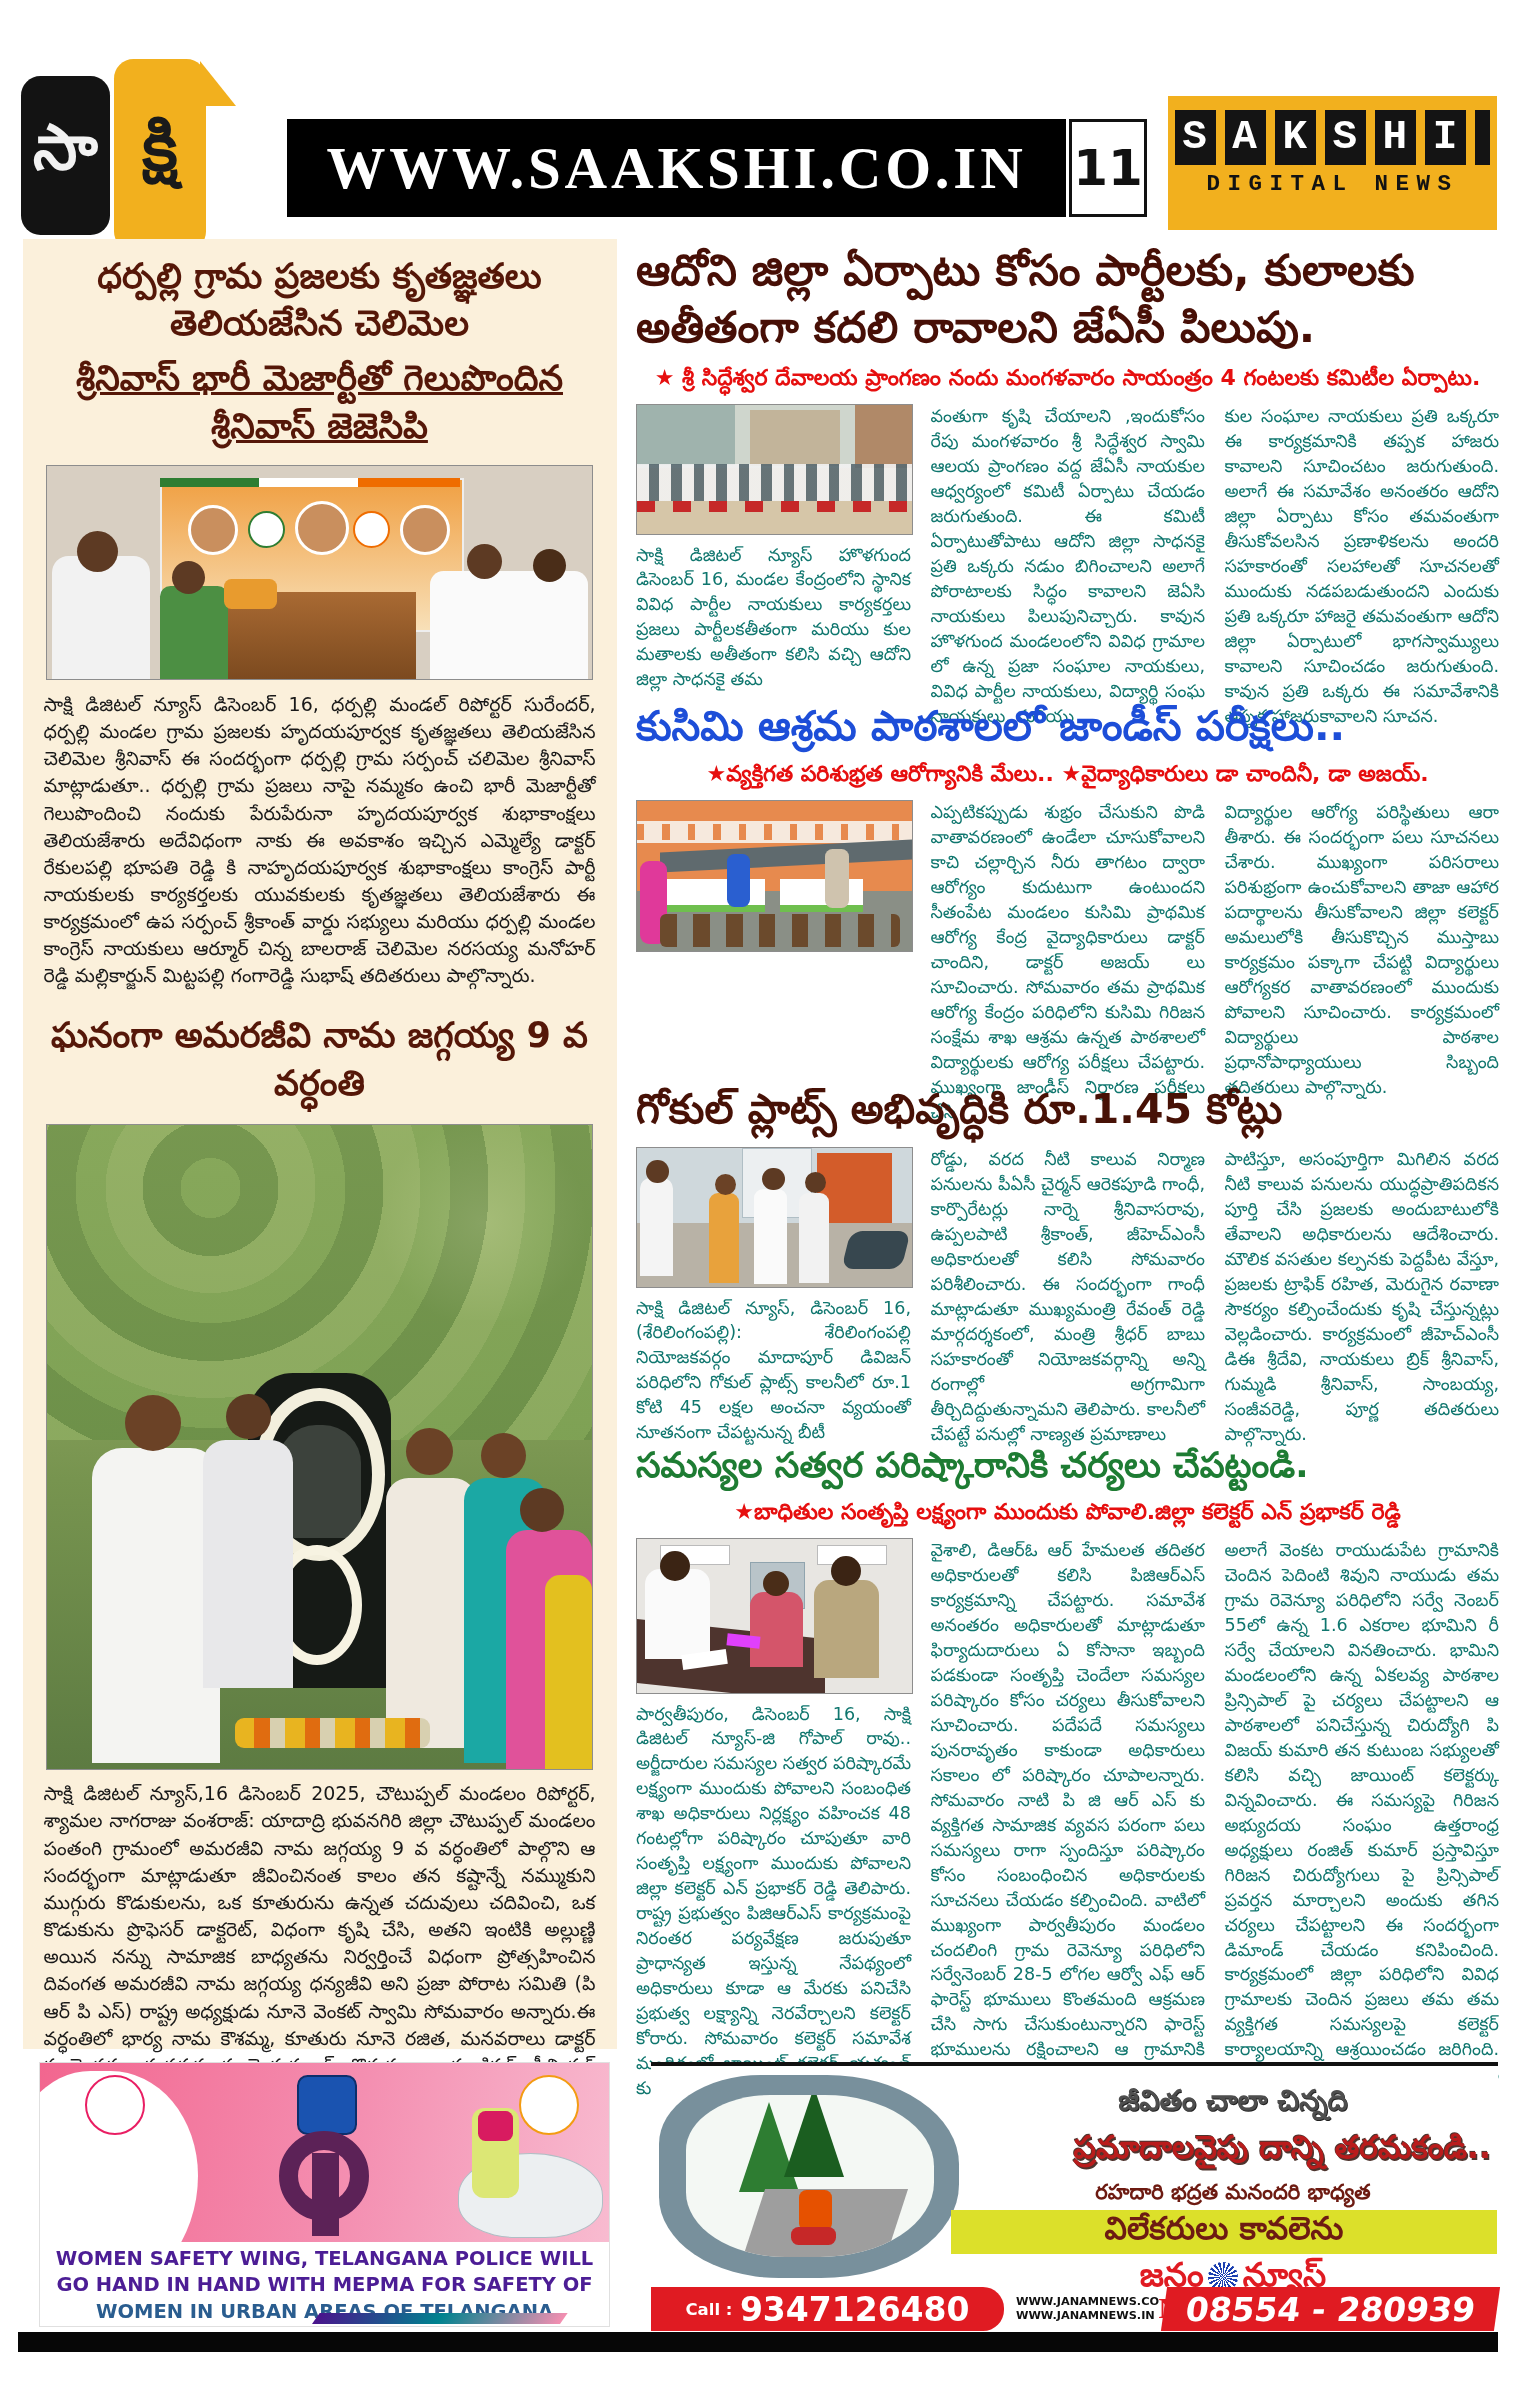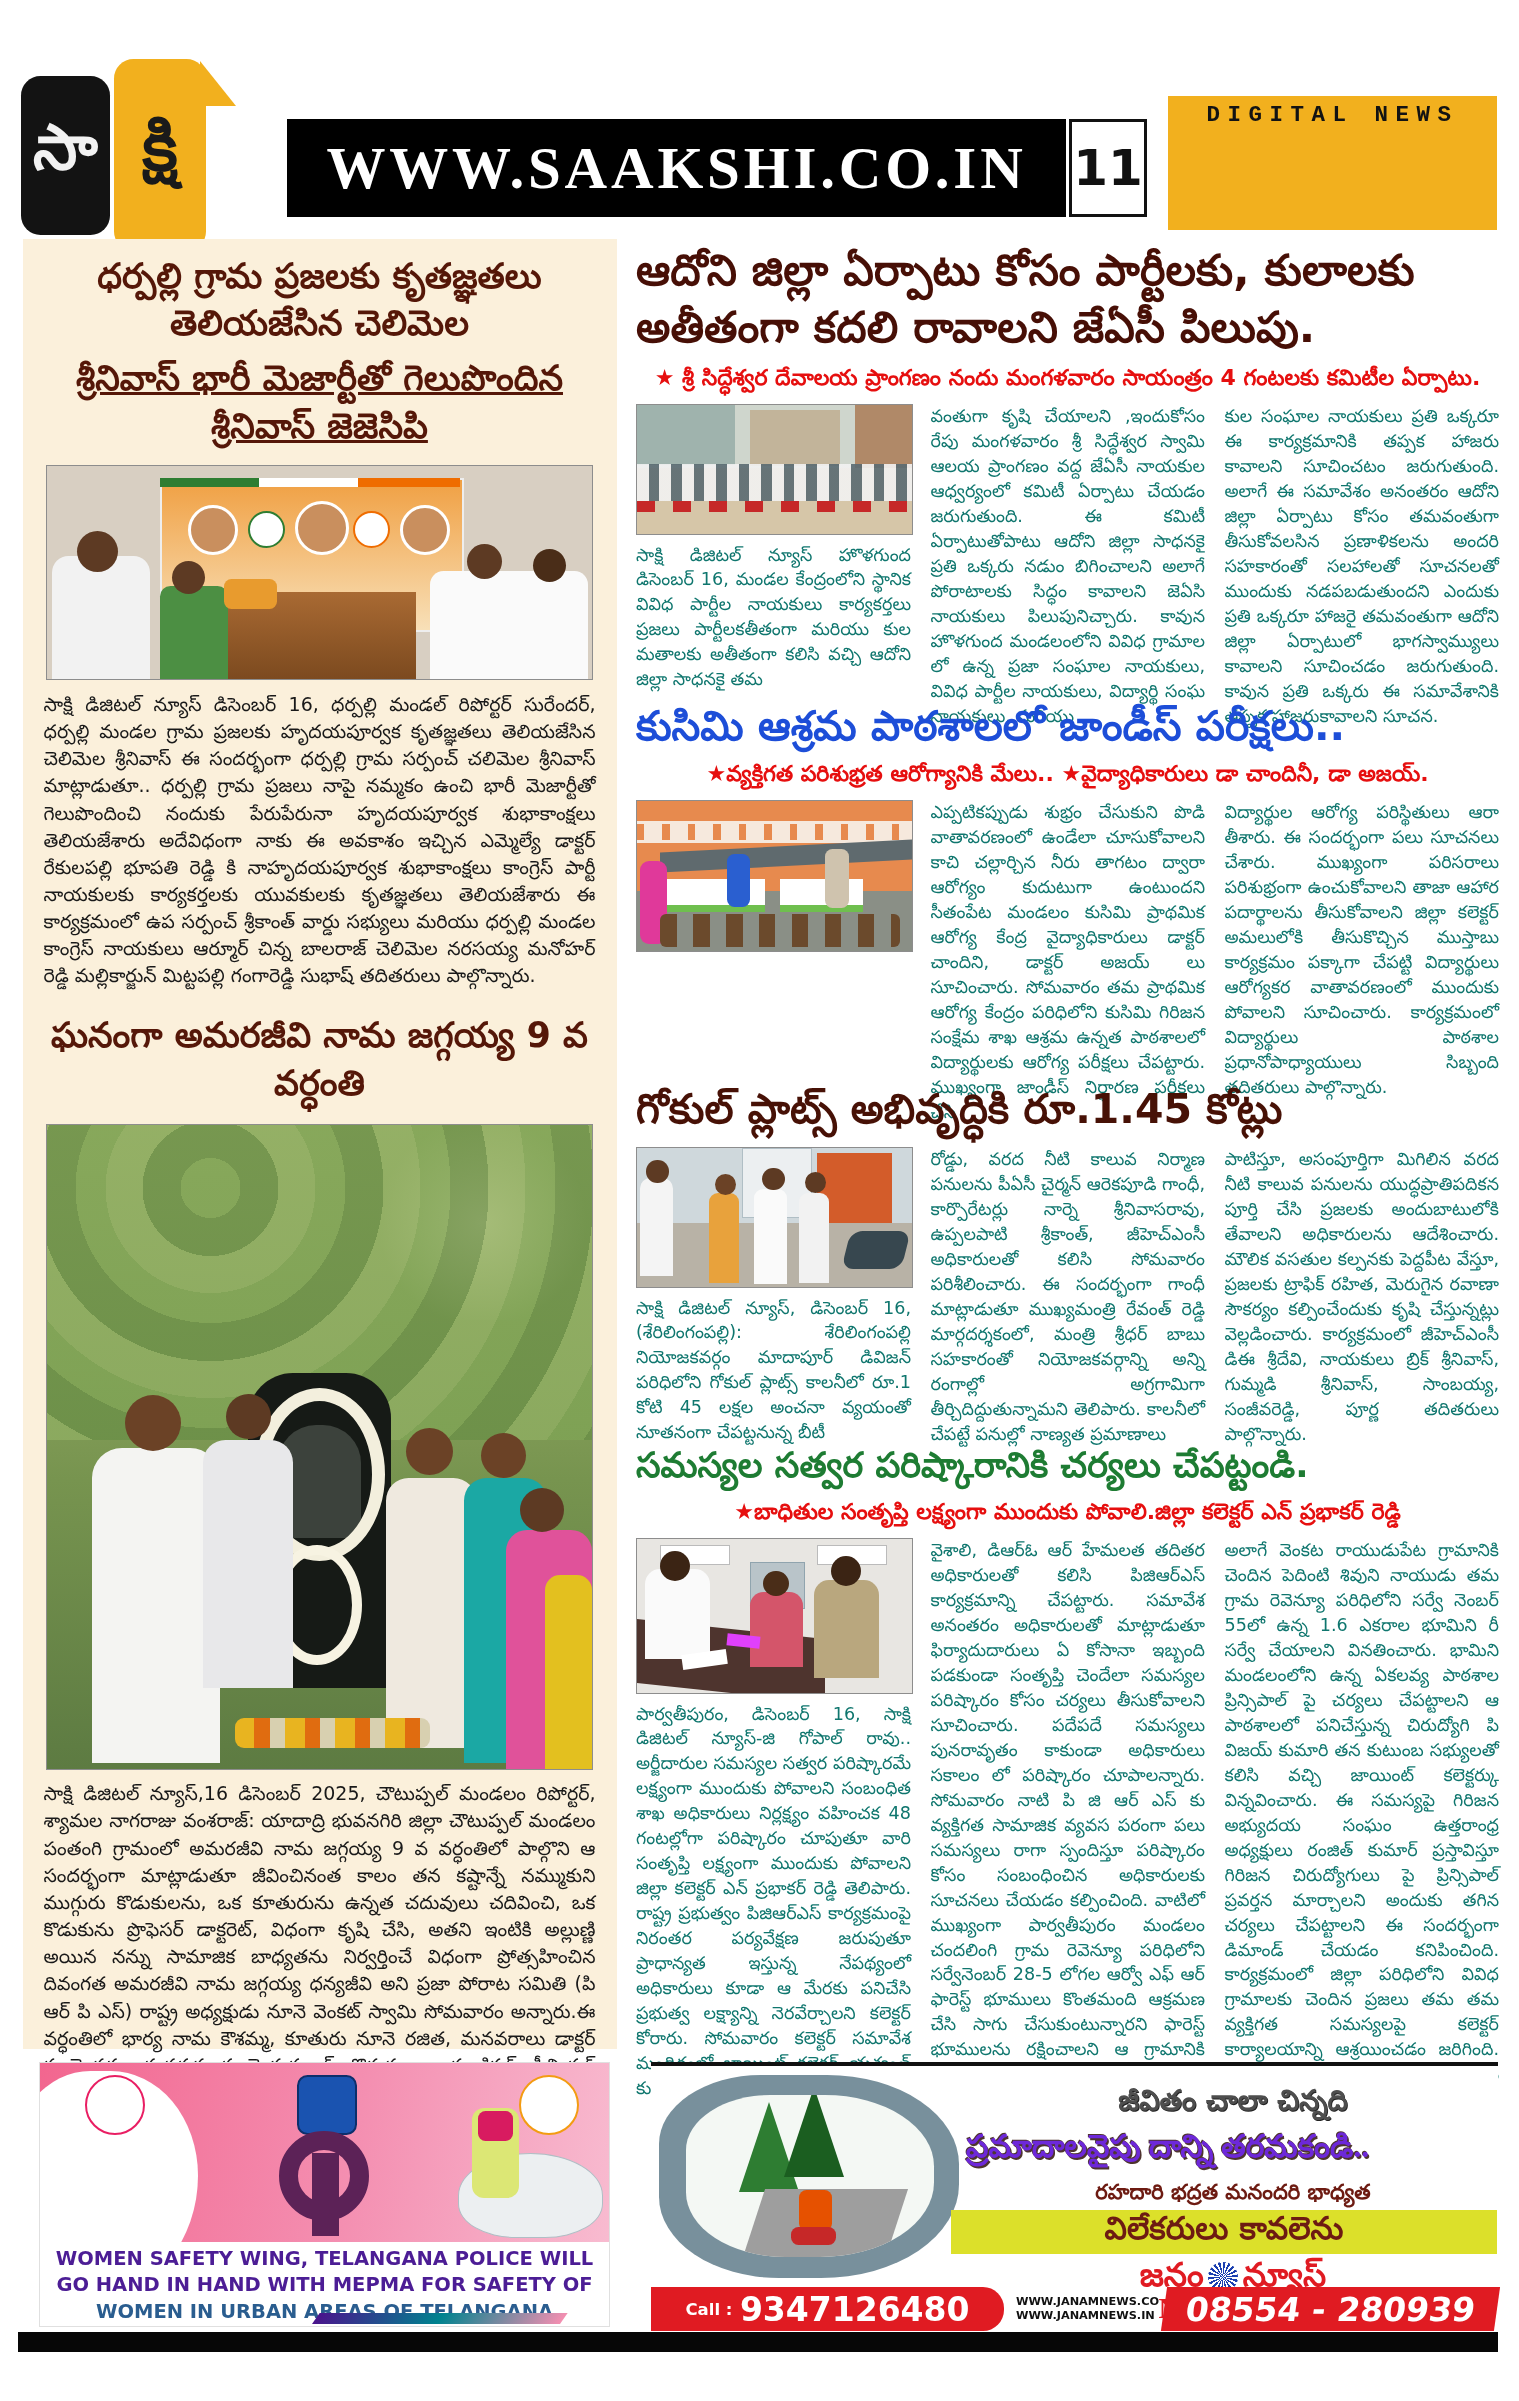"SAKSHI" span.brand-top { html: none -> <span>SAKSHI</span> }
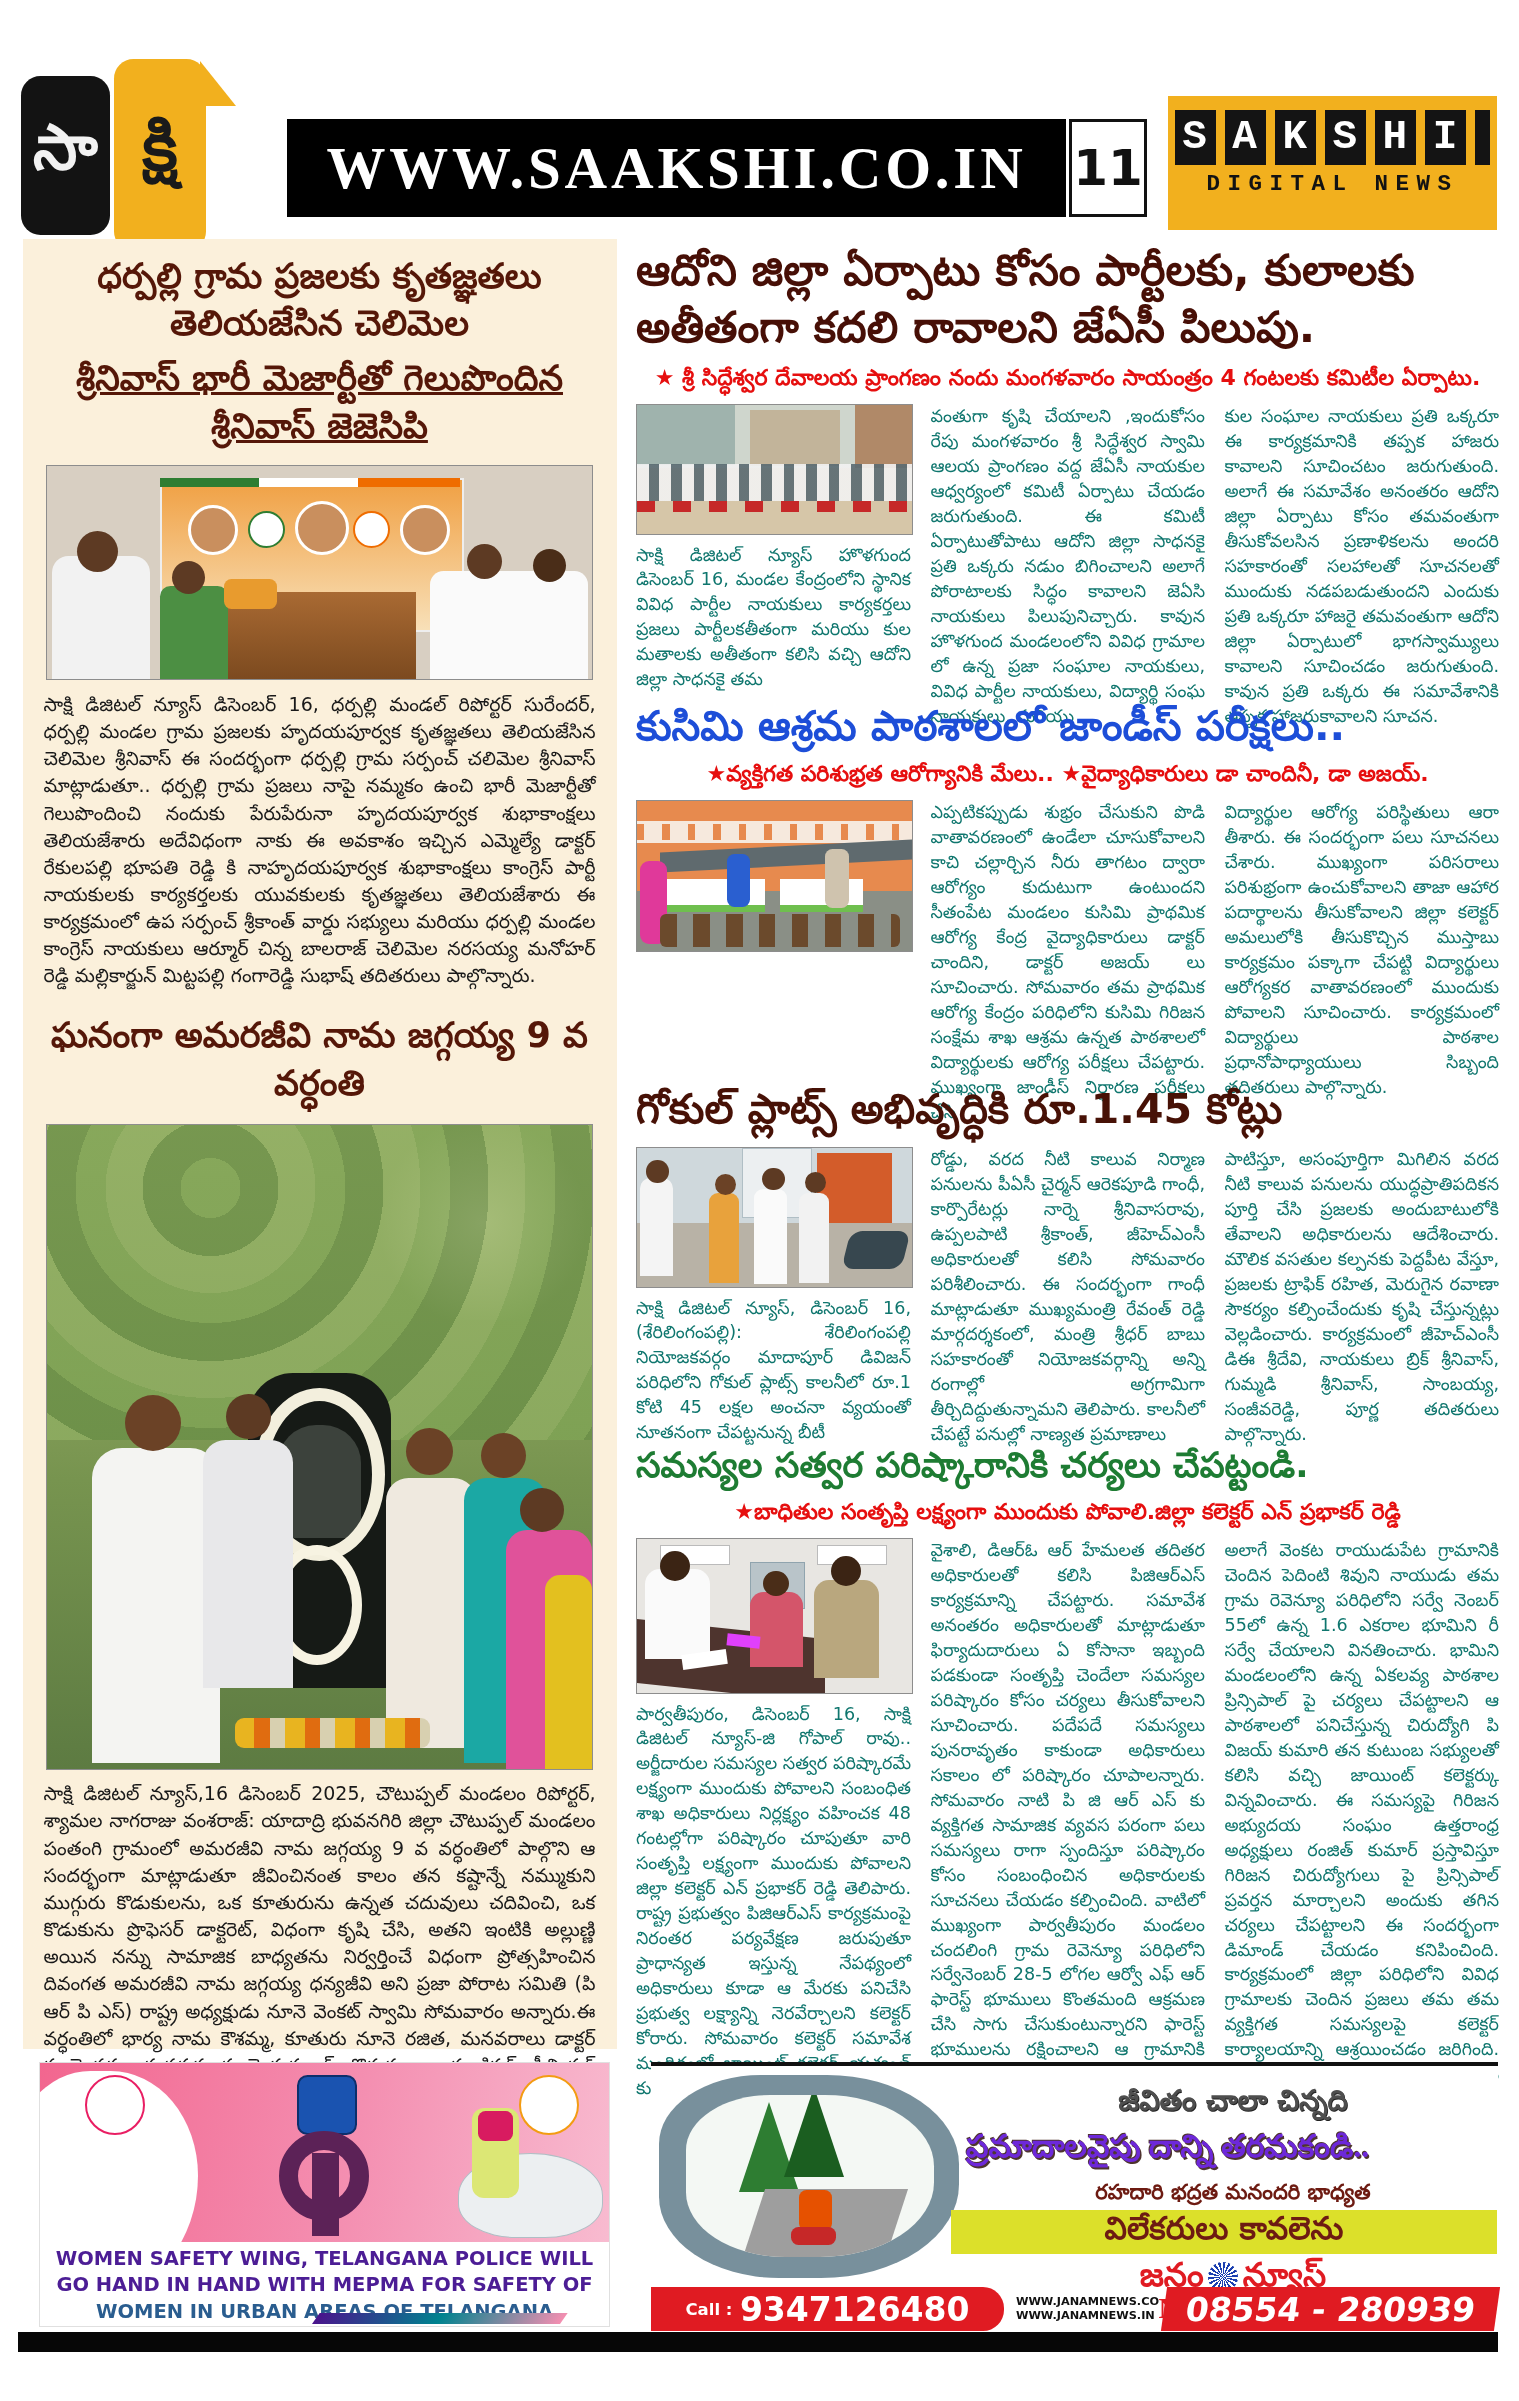"ప్రమాదాలవైపు దాన్ని తరమకండి.." .jn-l2 { color: #6d28d9 -> #b91c1c; font-family: Liberation Serif, serif -> none; text-align: left -> right }
